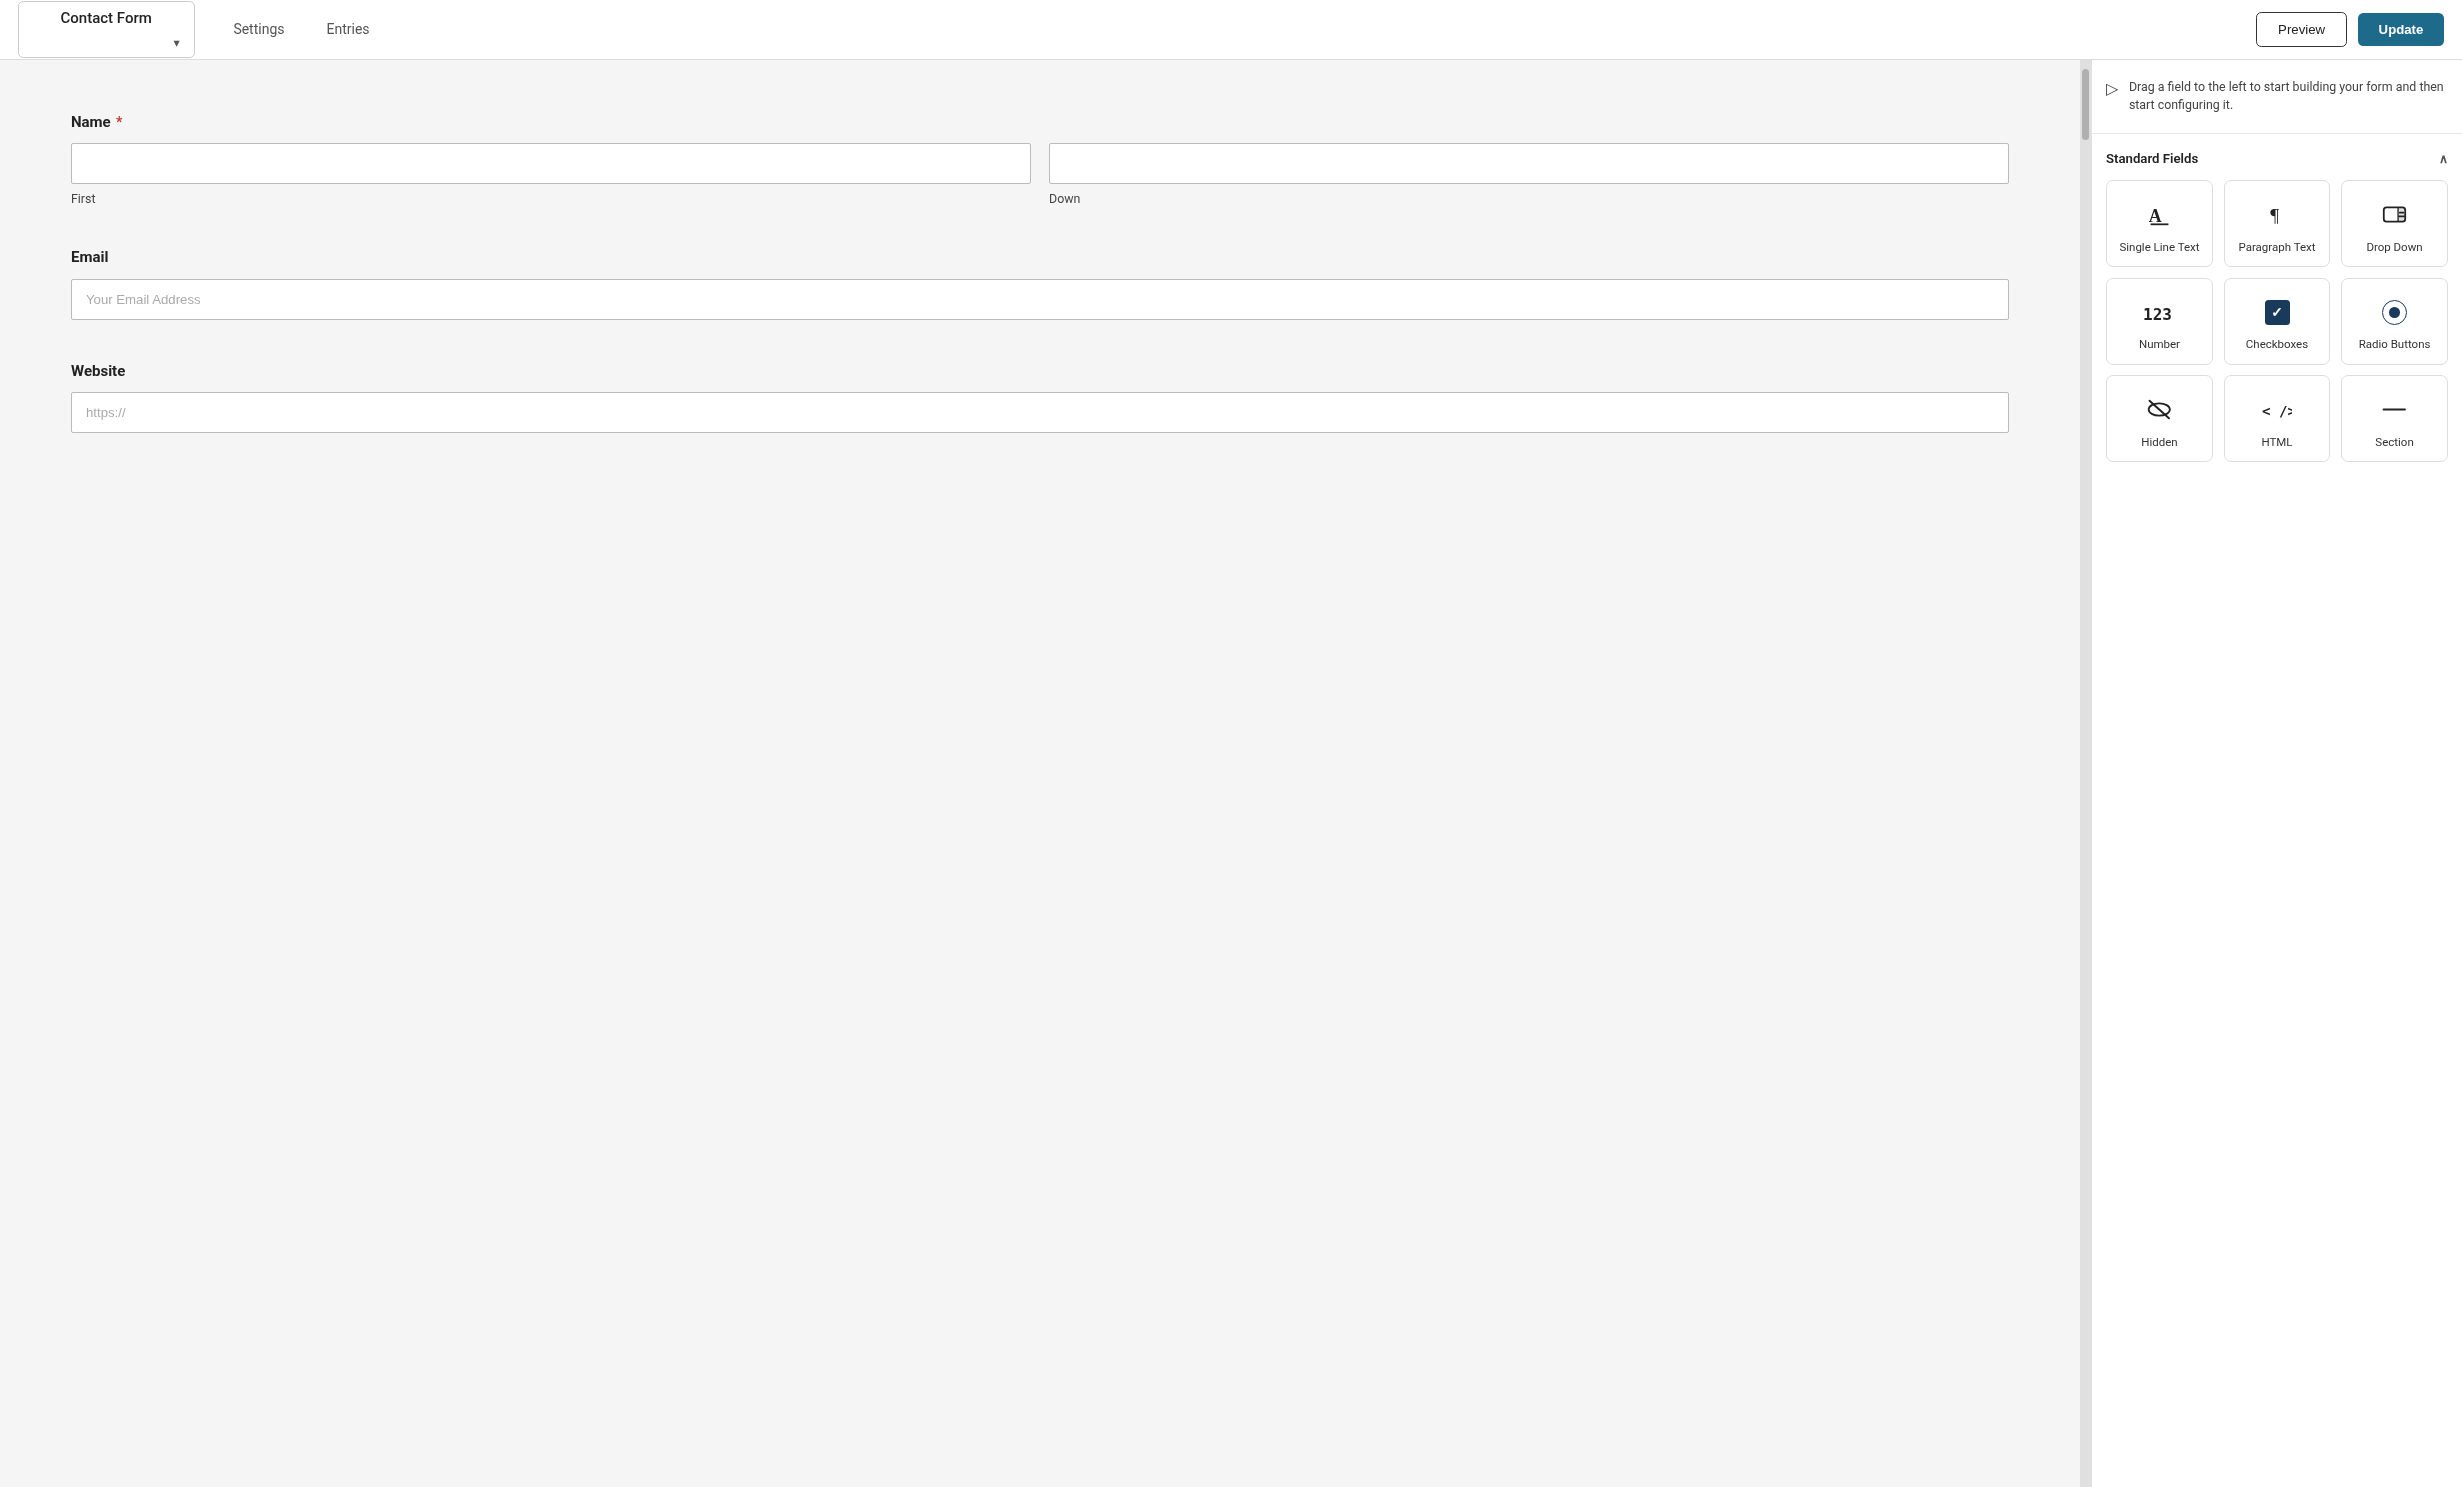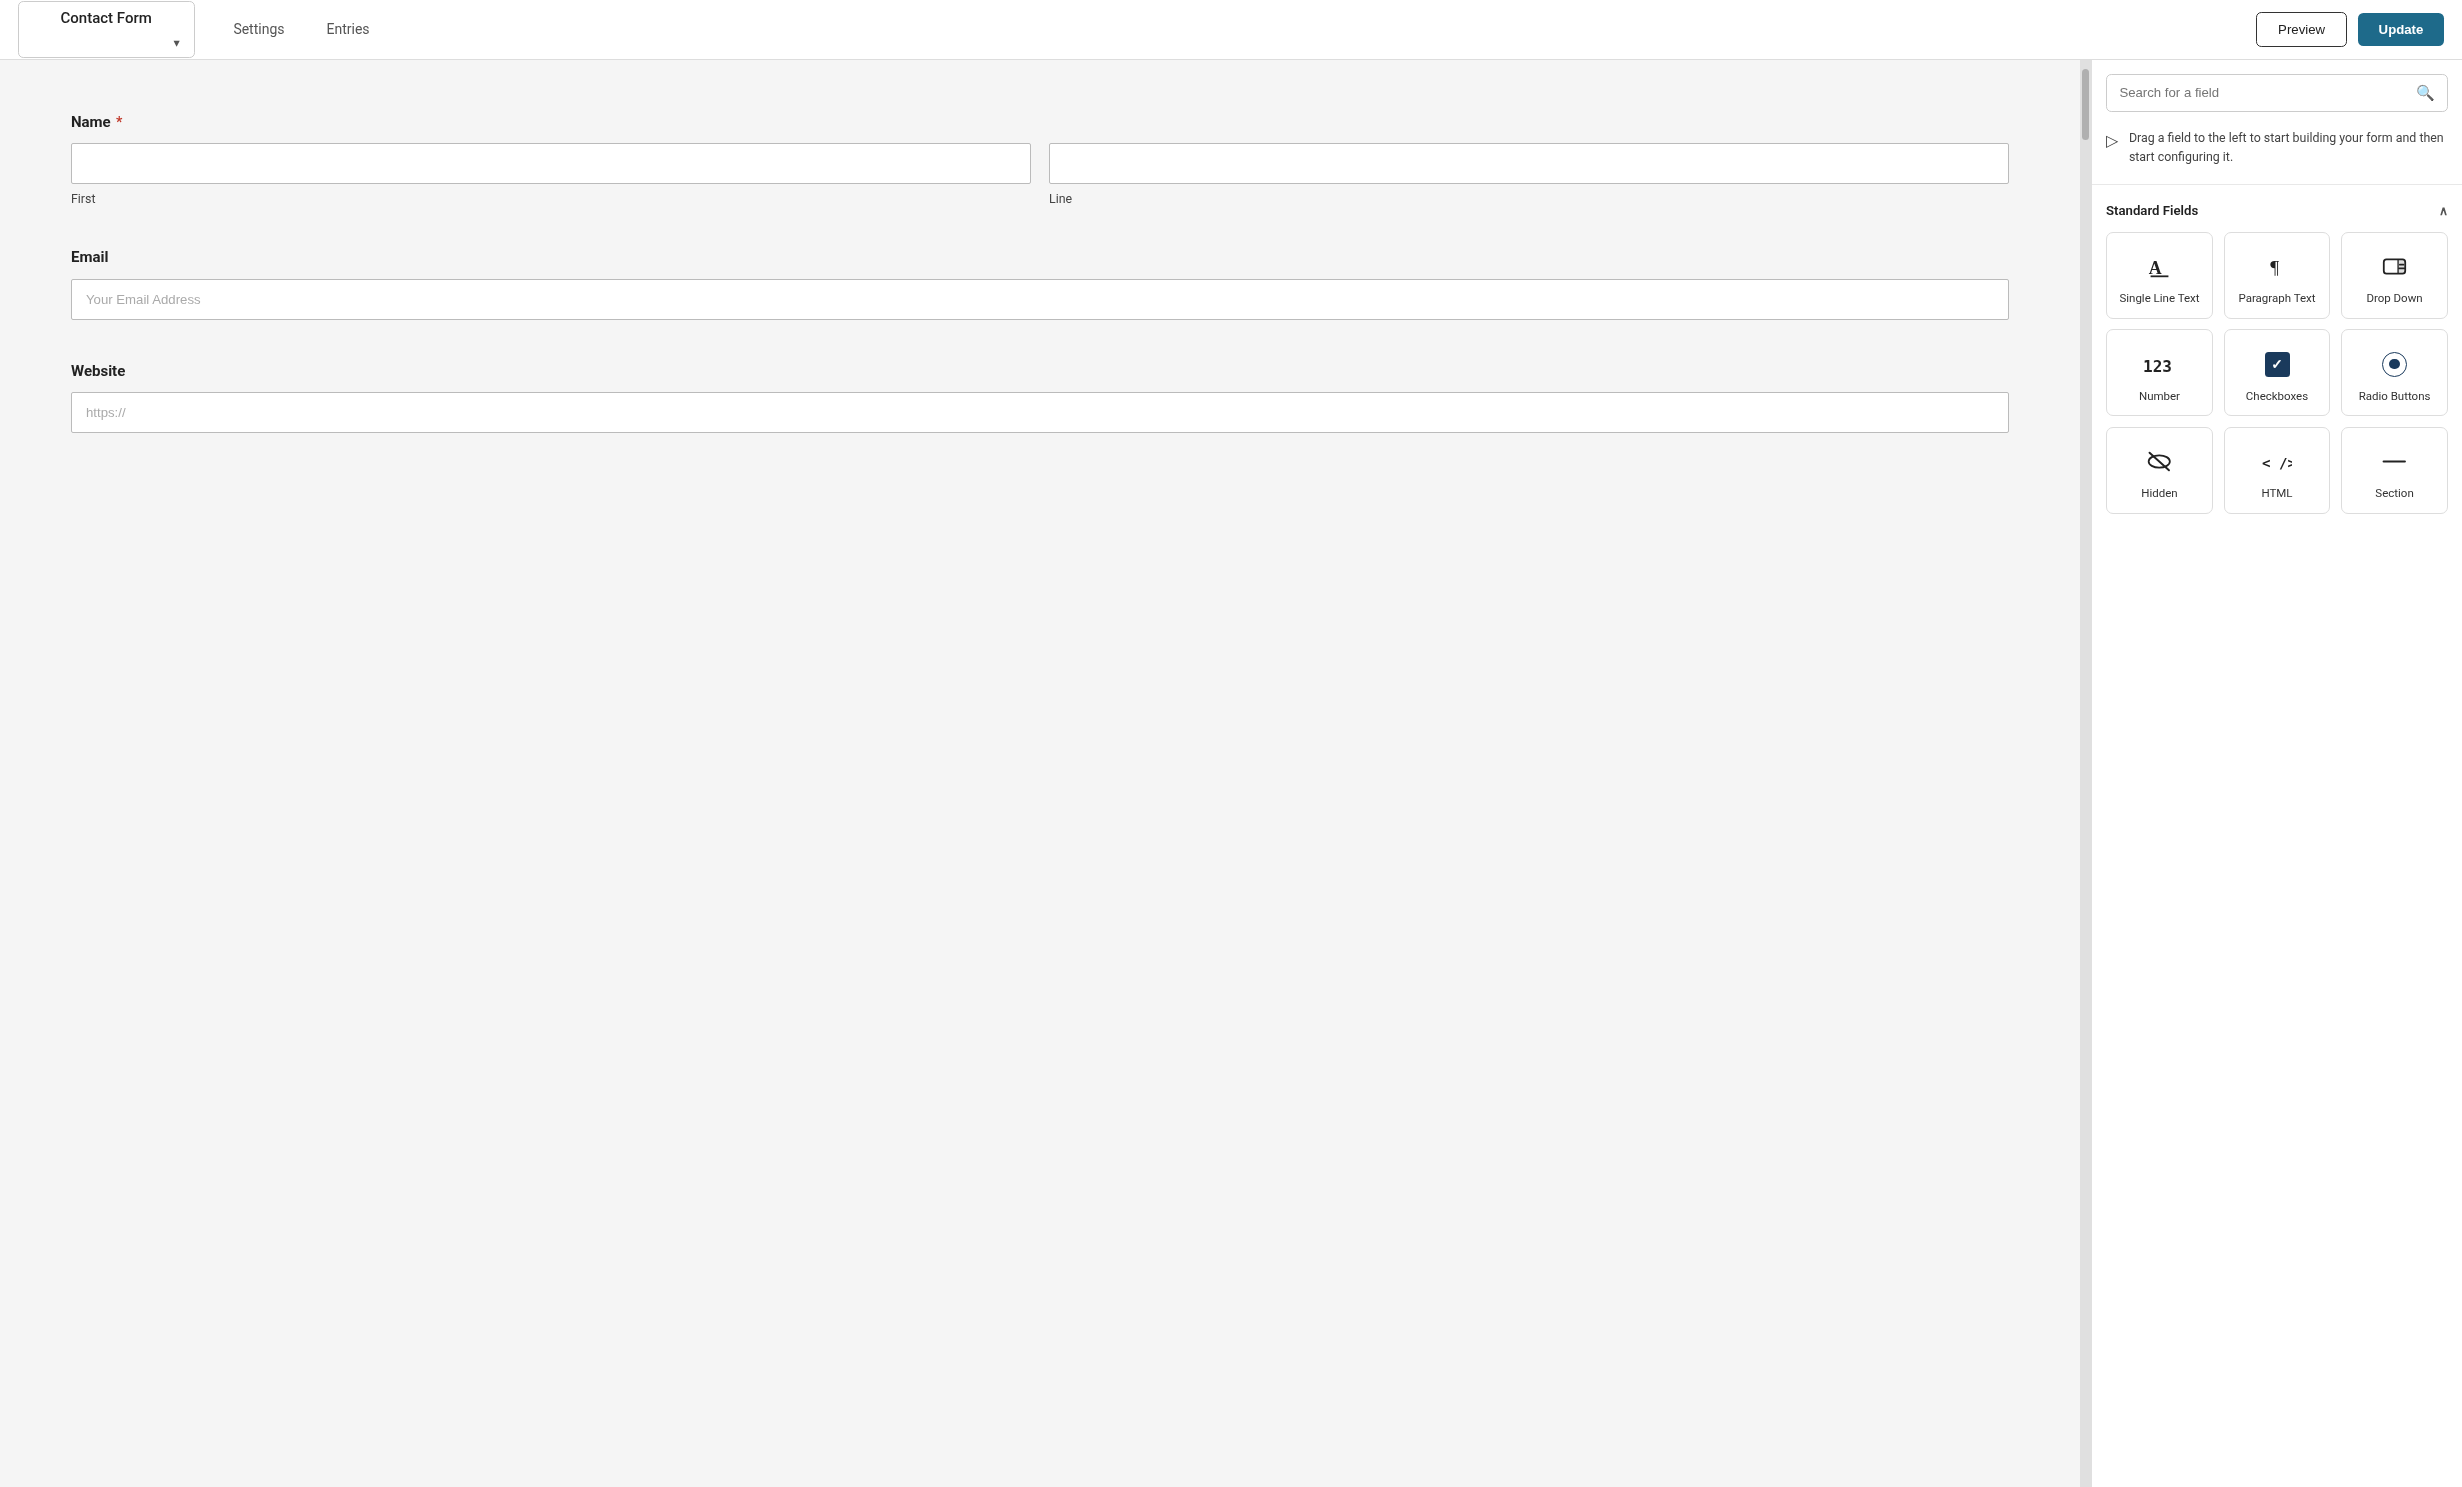"Search for a field" div.search-bar { html: <div> <div> <input> <span>🔍</span> </div> </div> -> none }
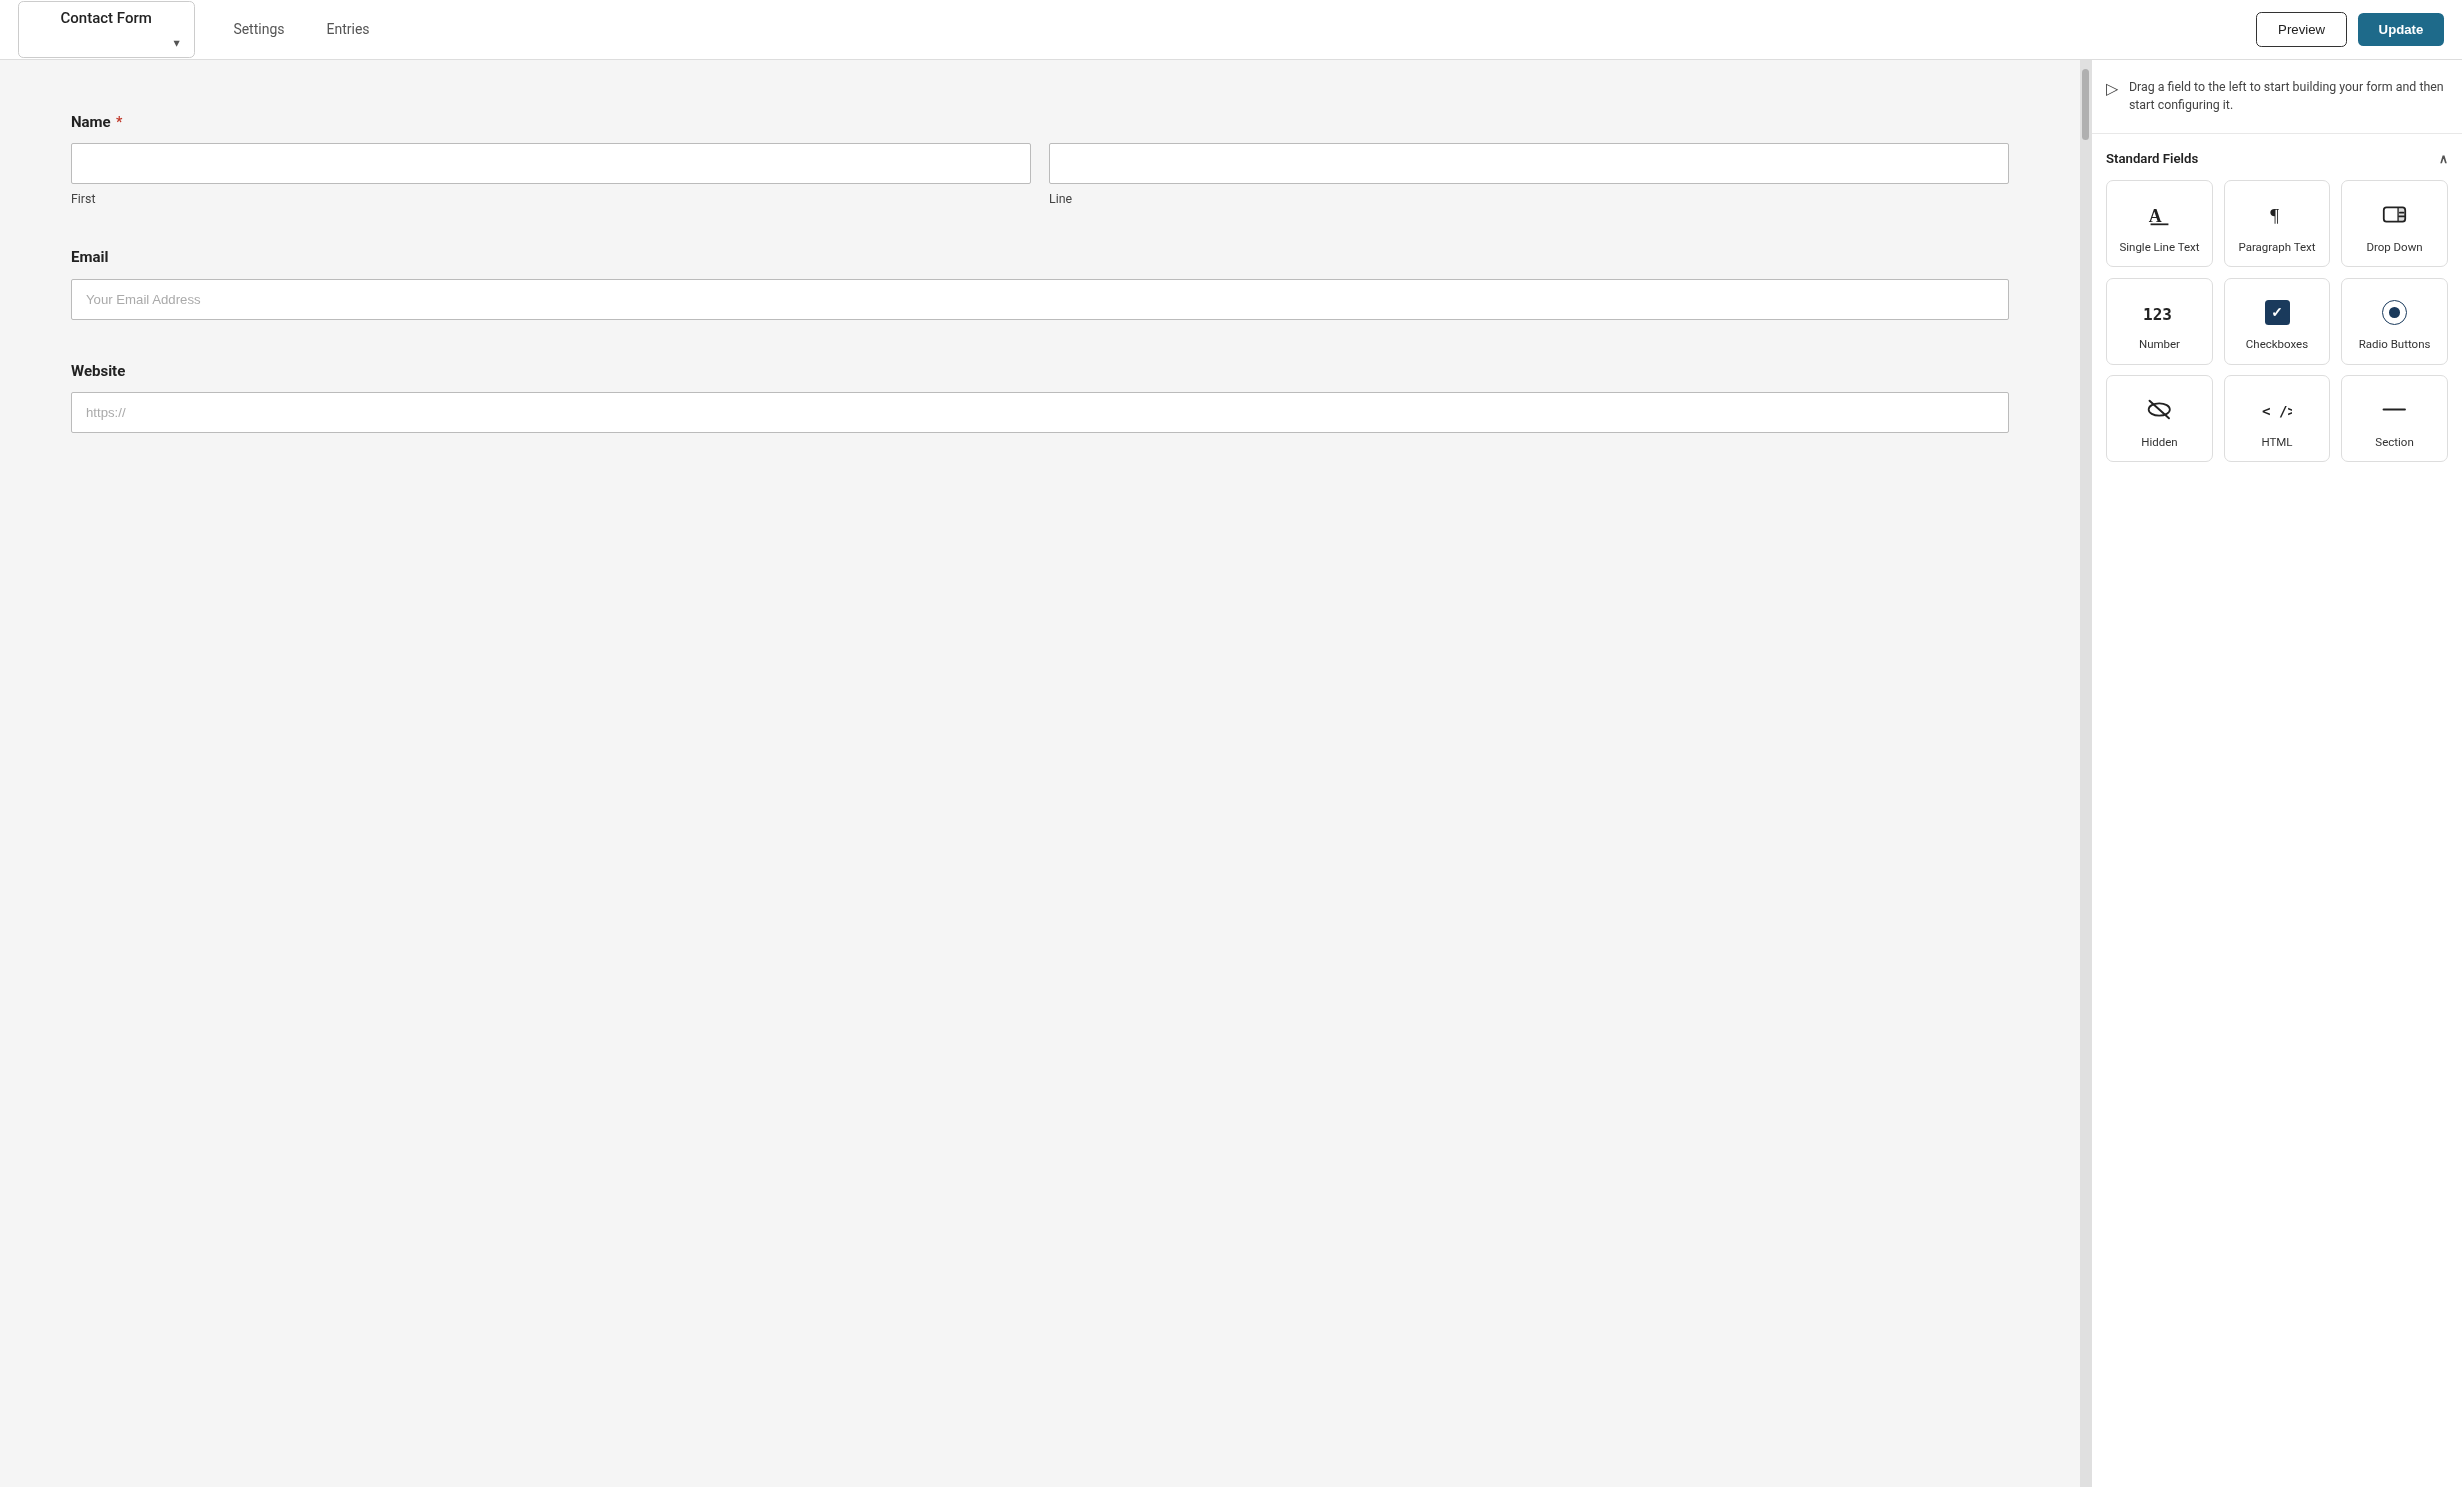"Line" span.name-sub-label { text: Line -> Down }
